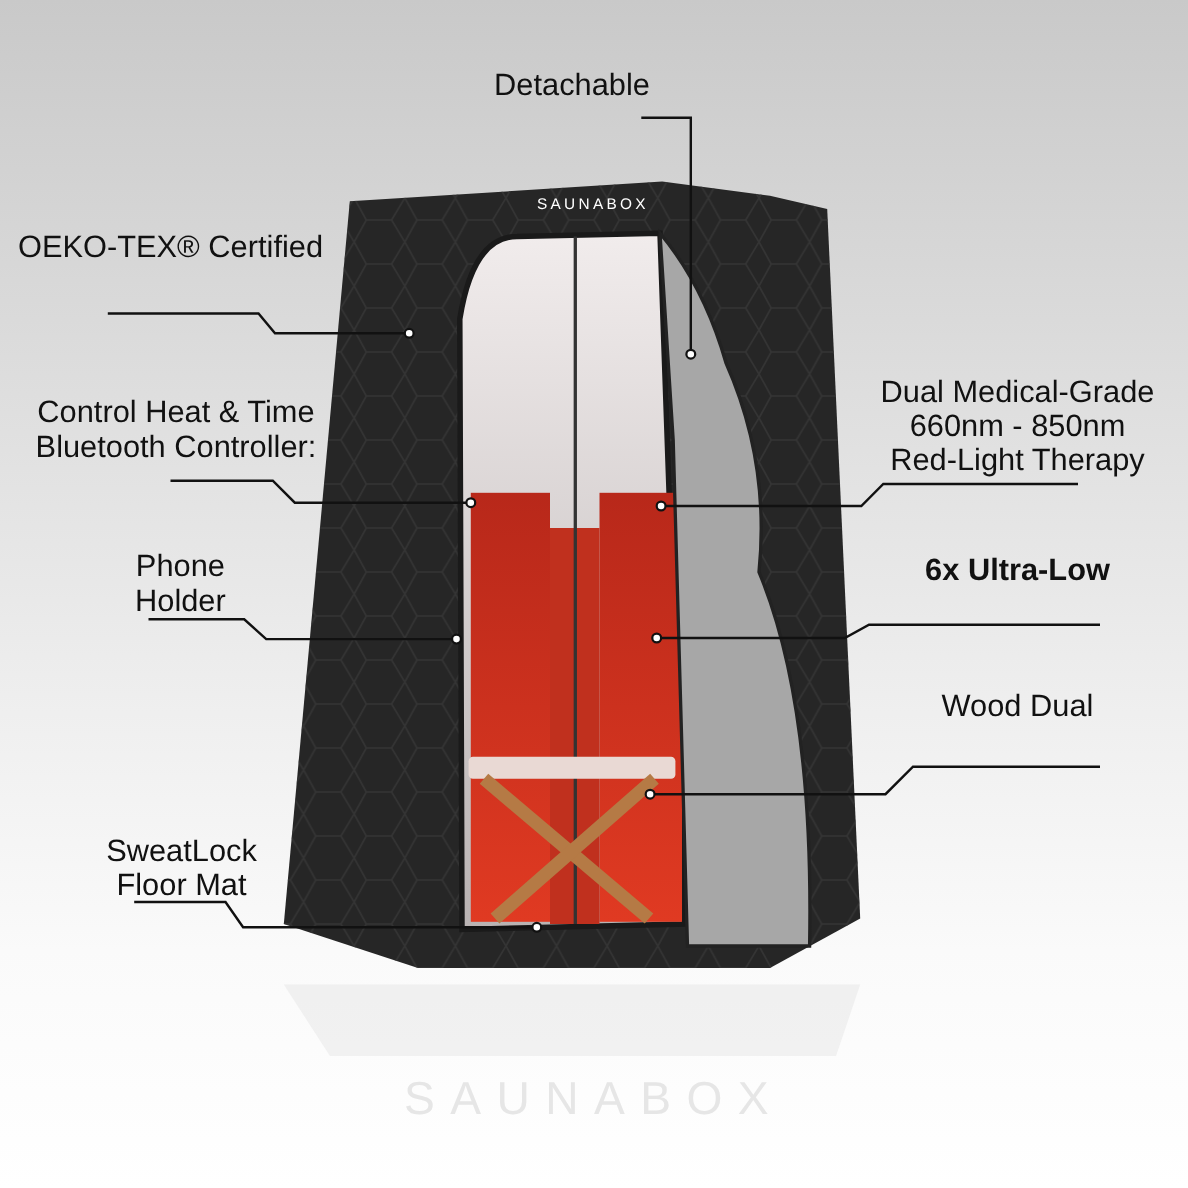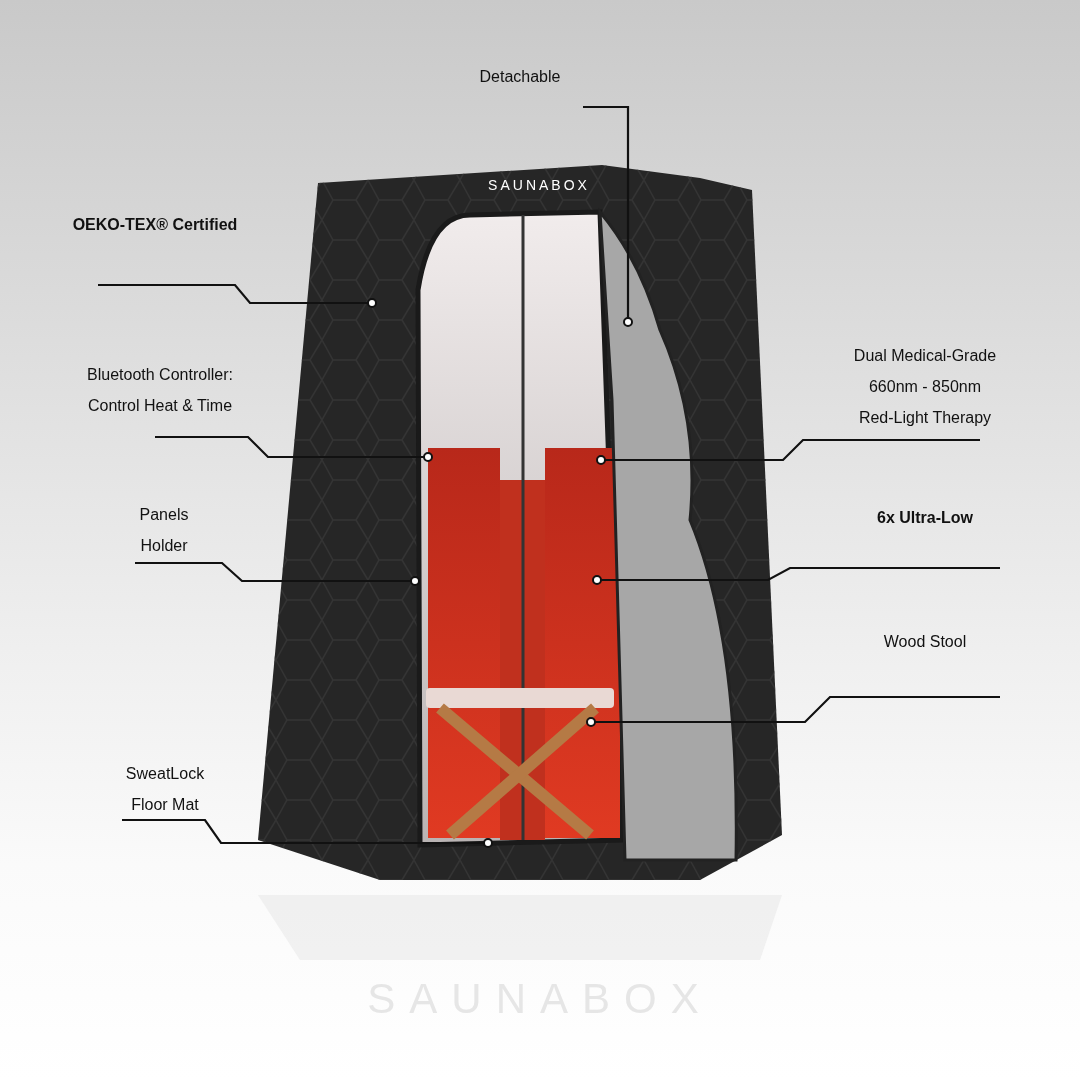"Detachable" .label { font-size: 16px -> 28px }
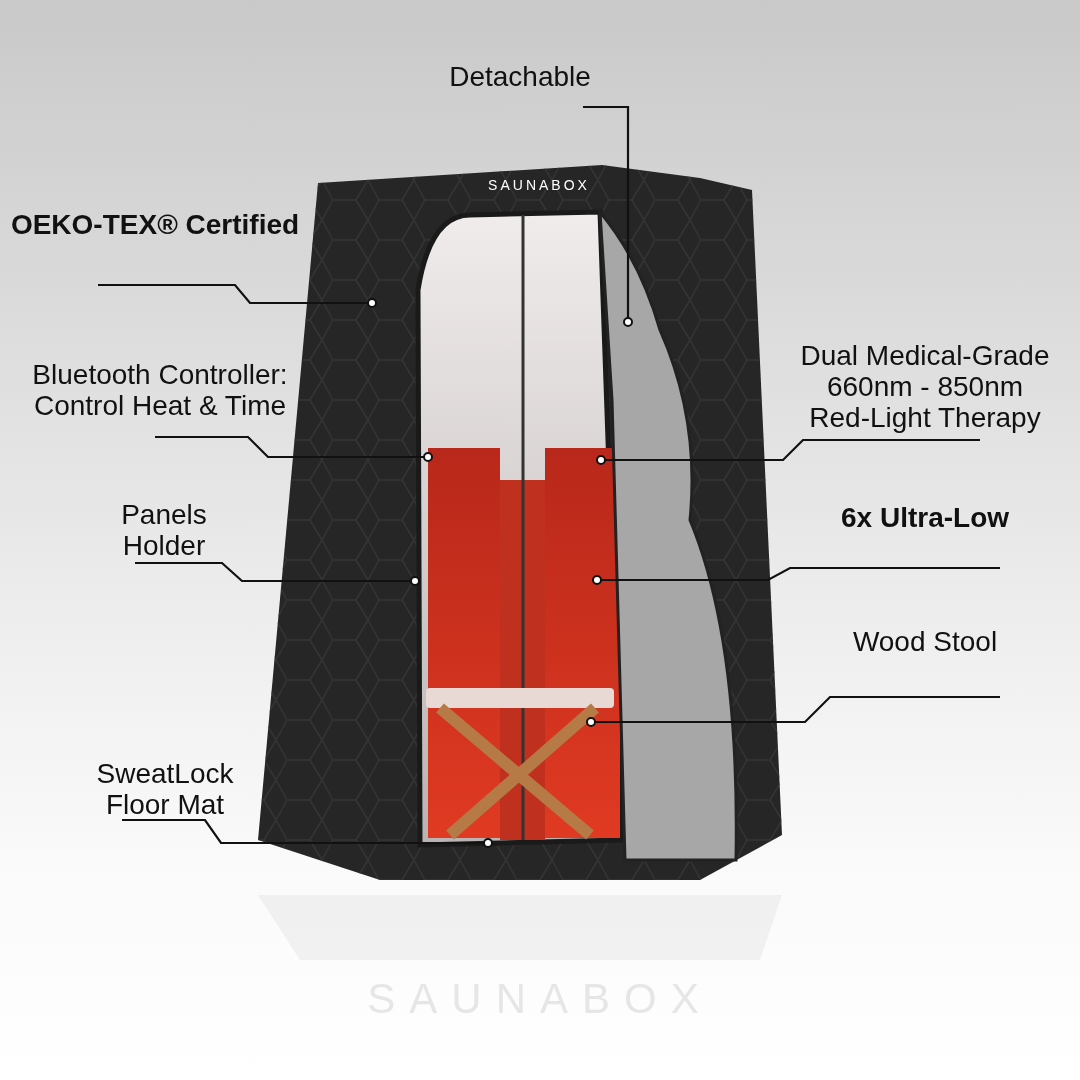"OEKO-TEX® Certified" div { font-weight: 700 -> 400 }
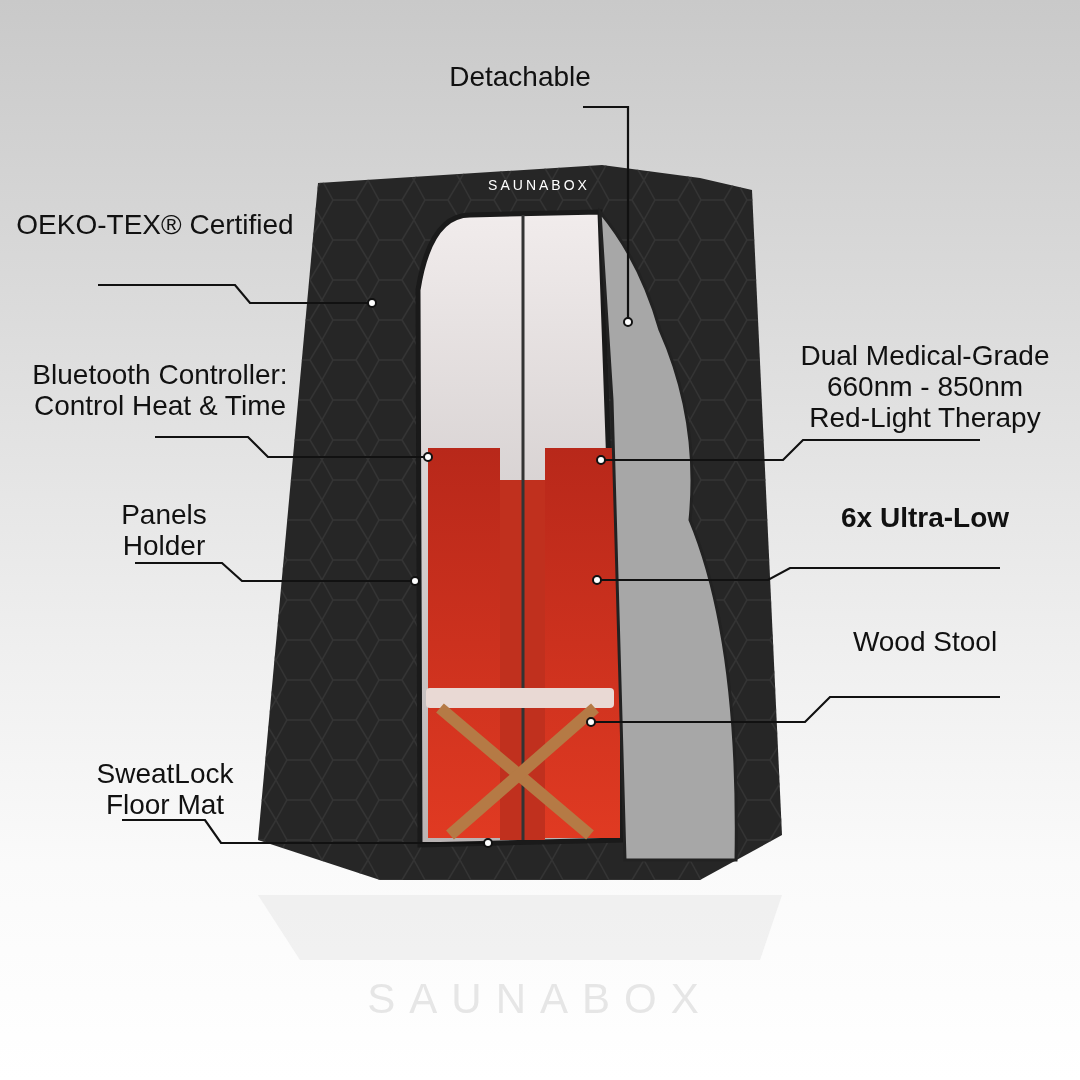"Bluetooth Controller:" div { order: before "Control Heat & Time" -> after "Control Heat & Time" }
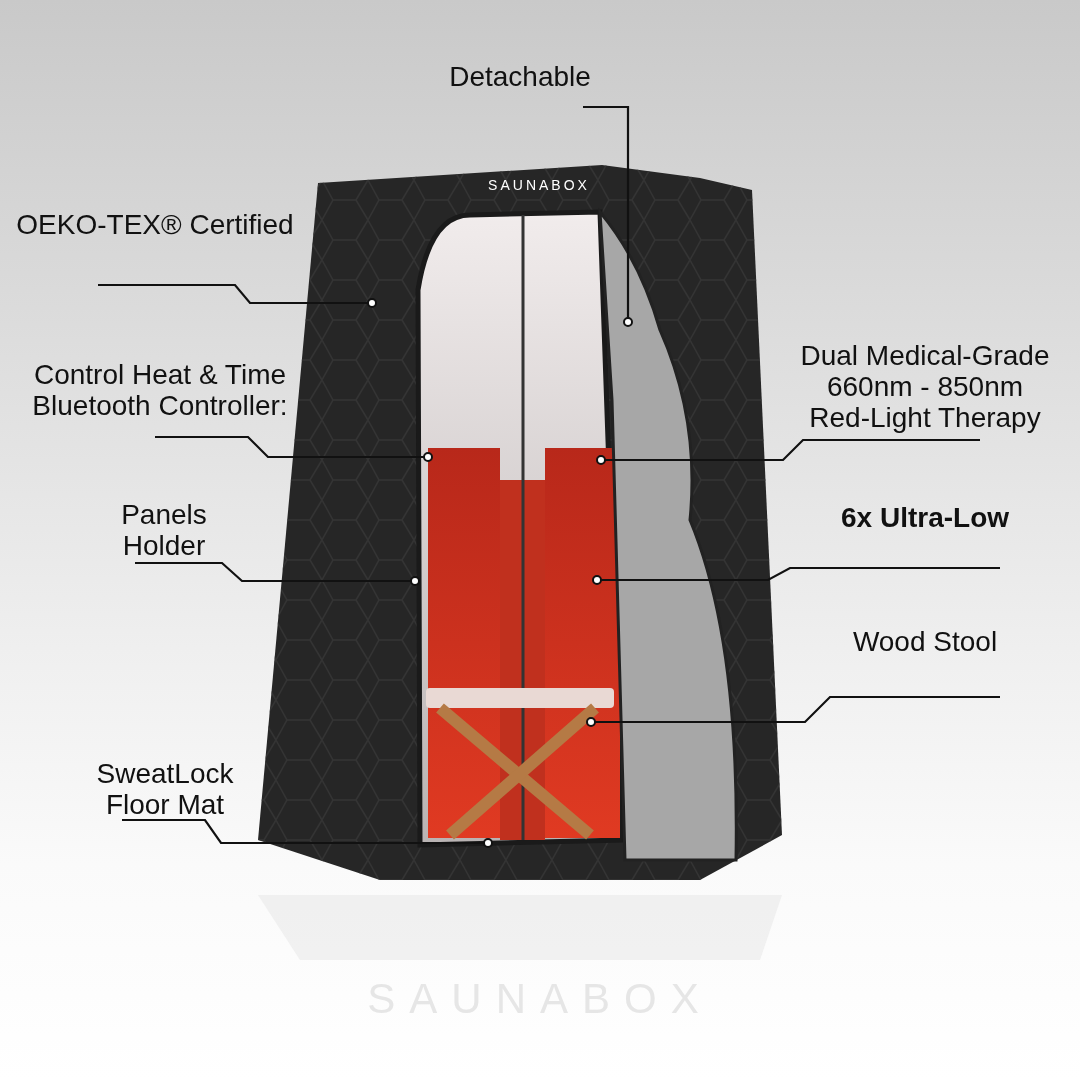"Panels" div { text: Panels -> Phone }
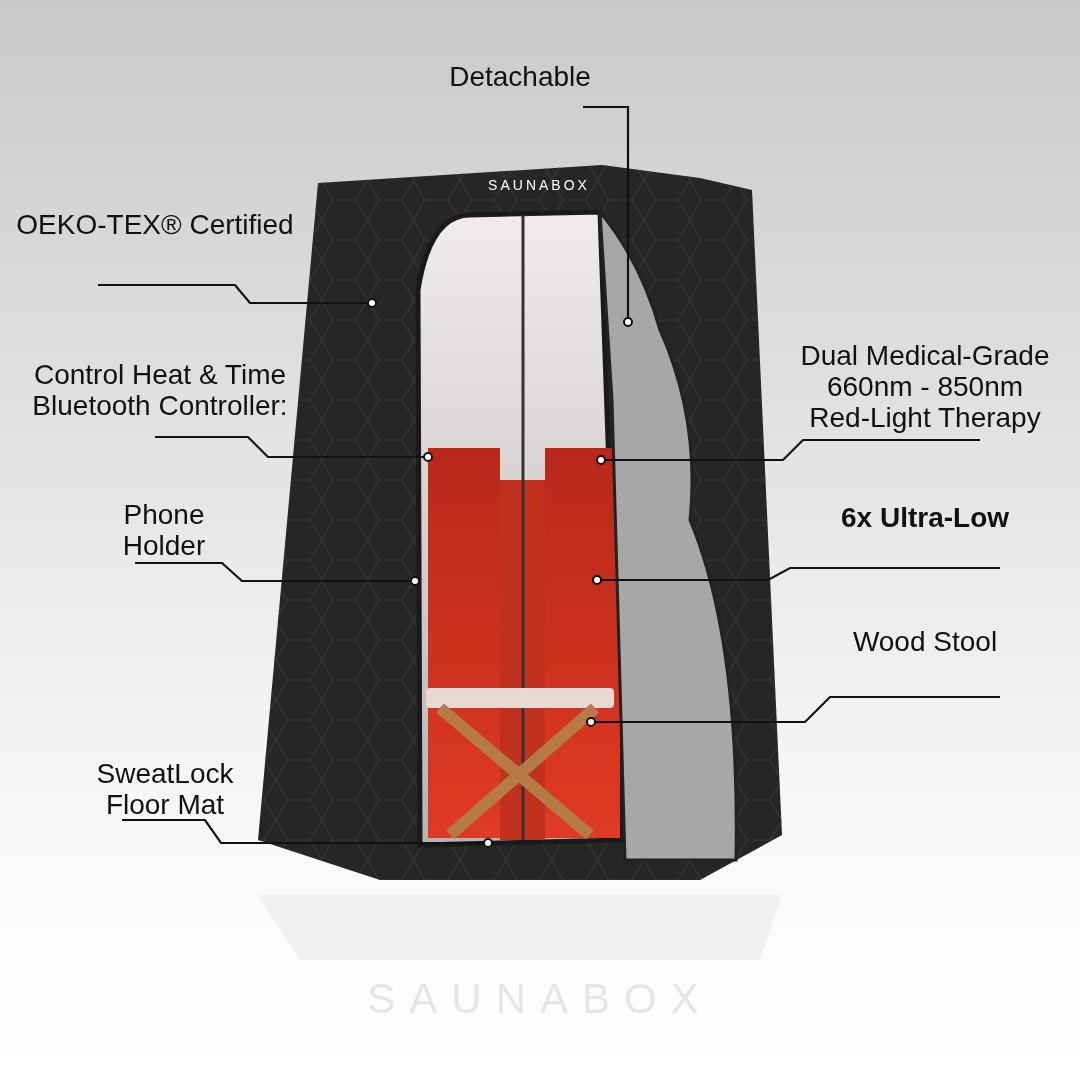"Wood Stool" div { text: Stool -> Dual }
